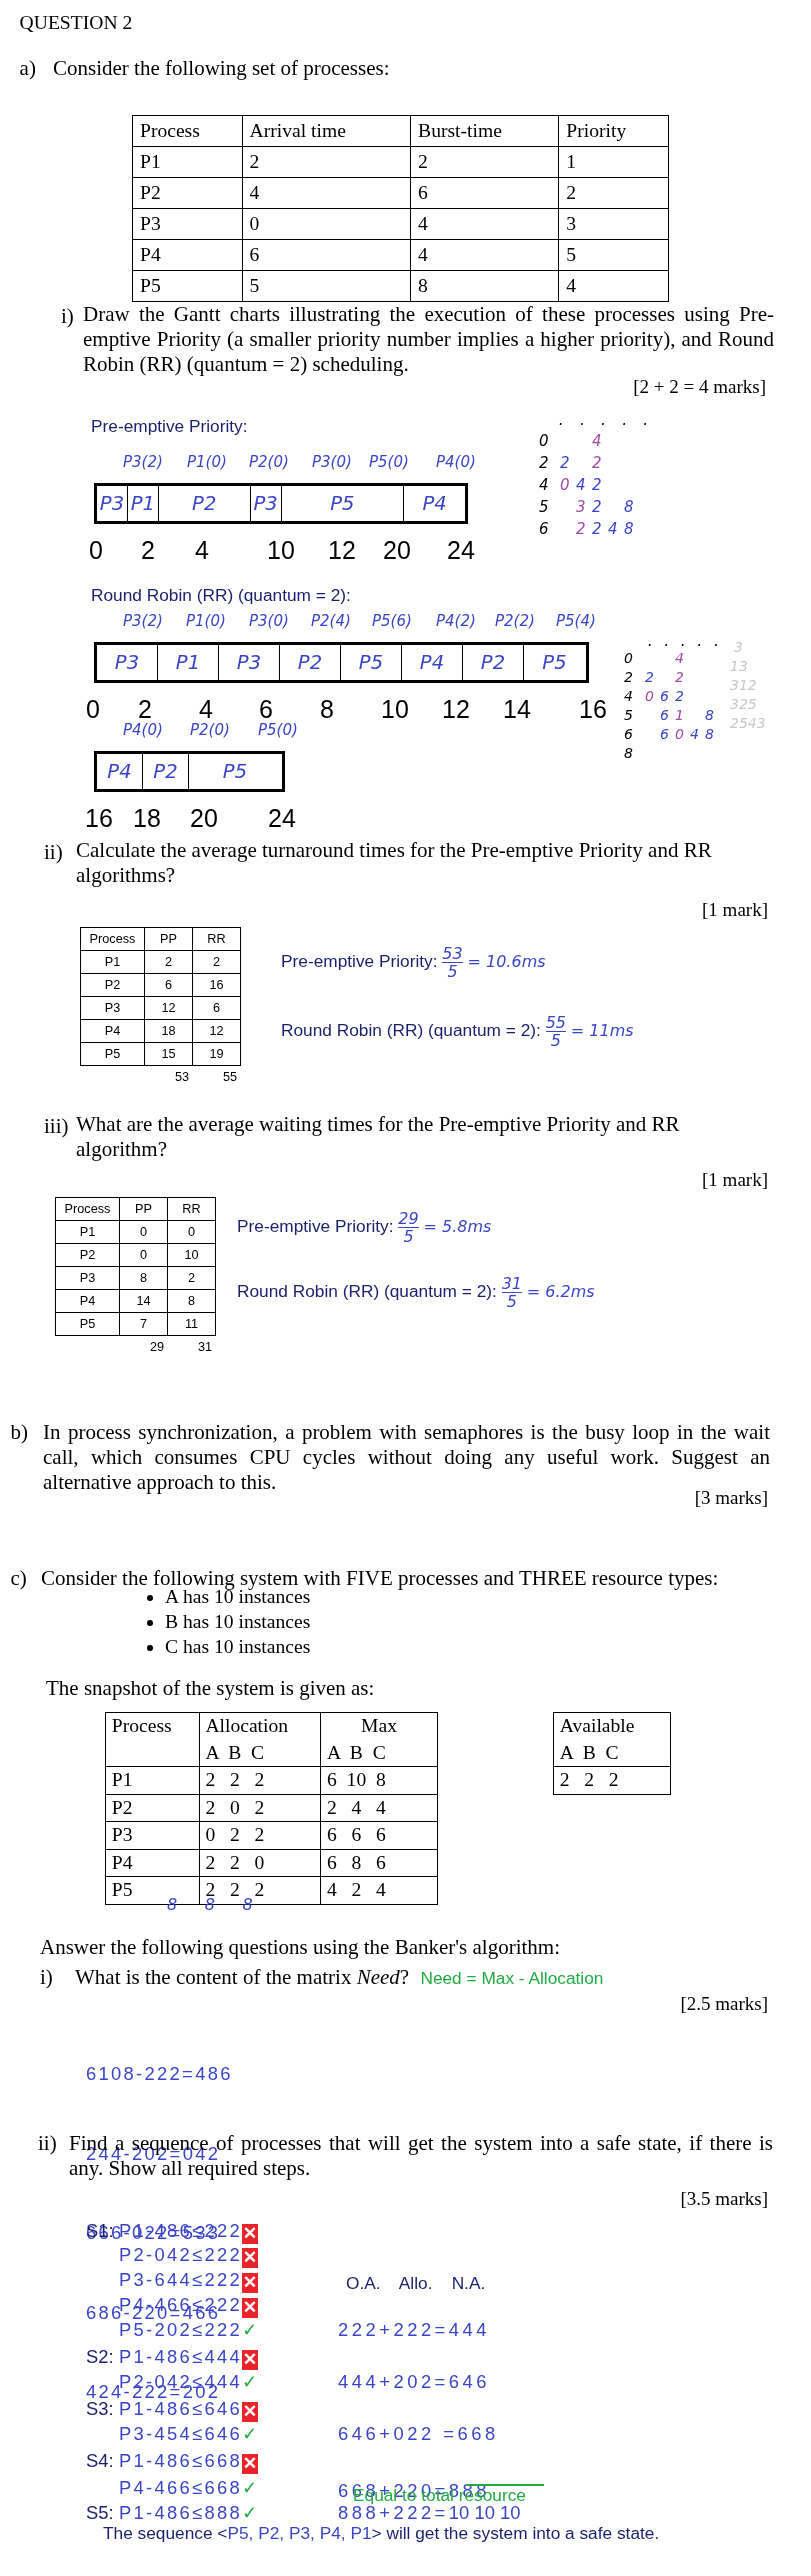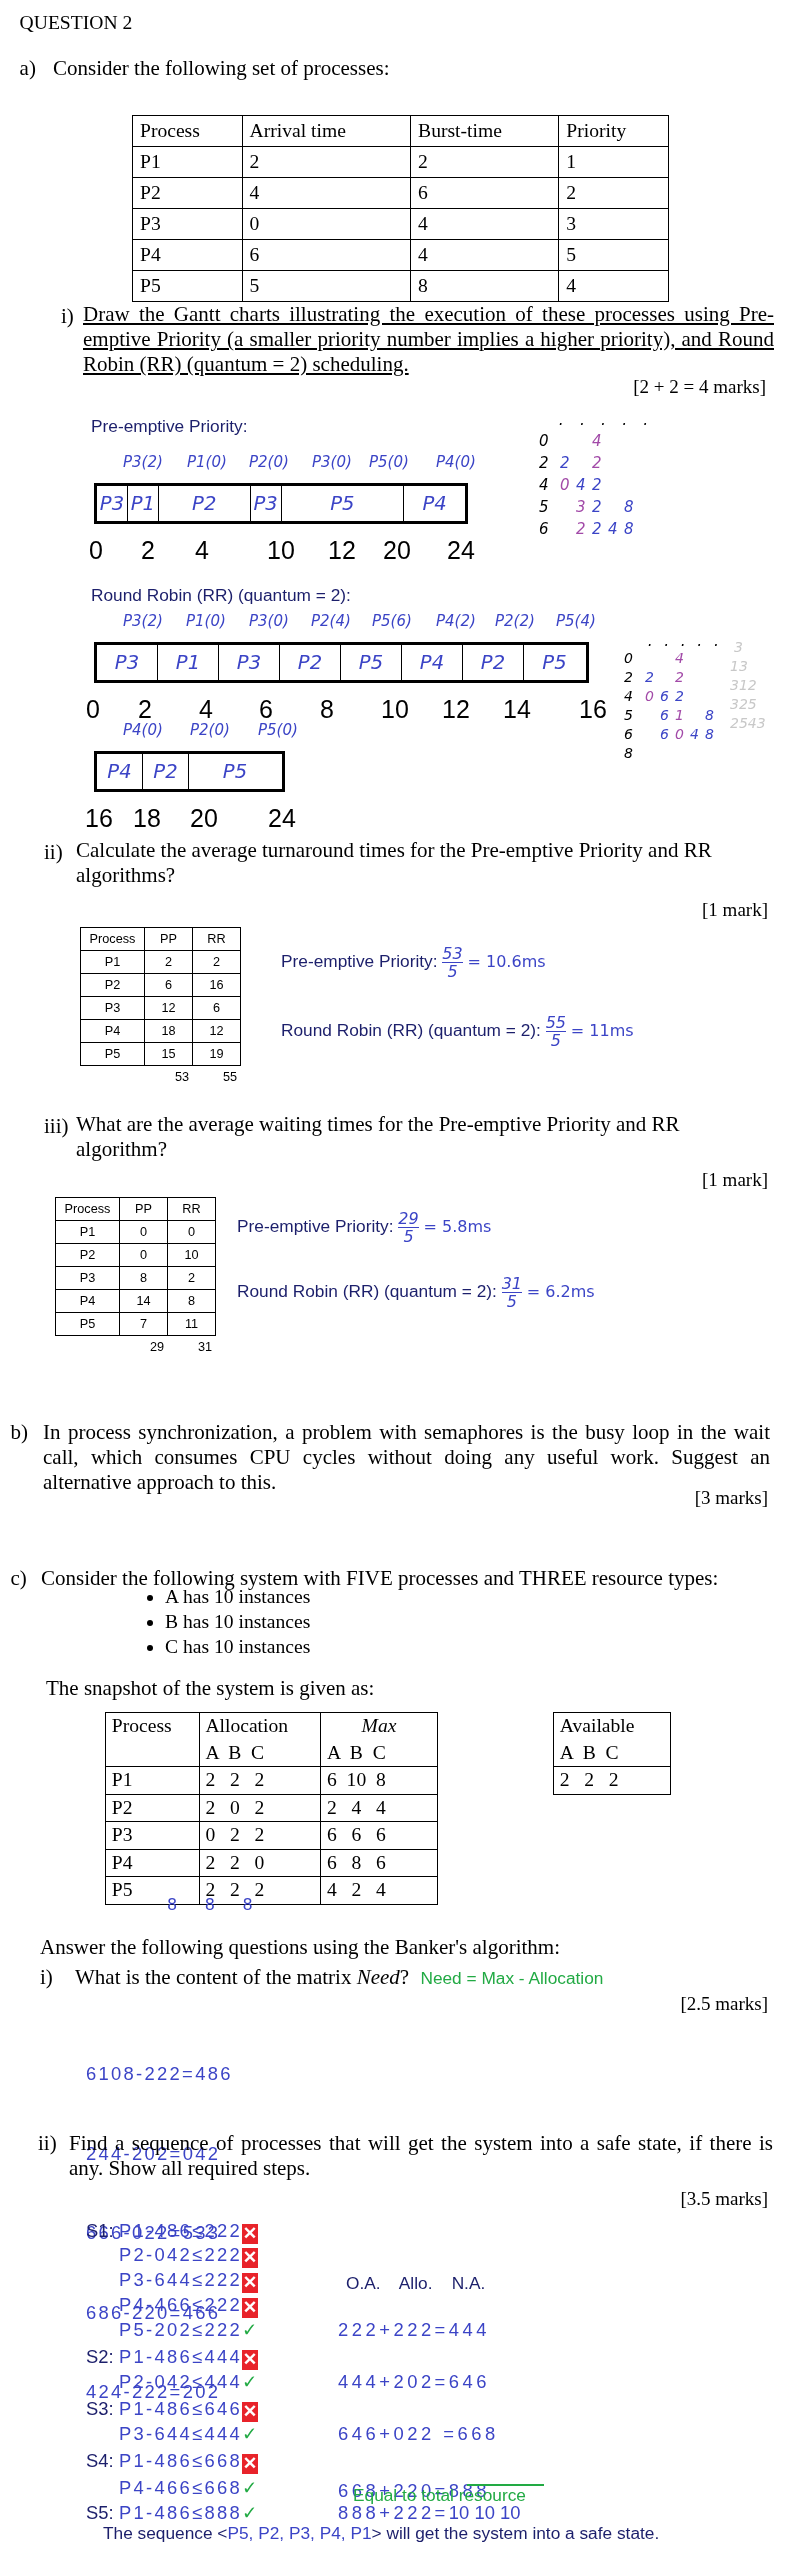"Draw the Gantt charts illustrating" div.abs { text-decoration: underline -> none }
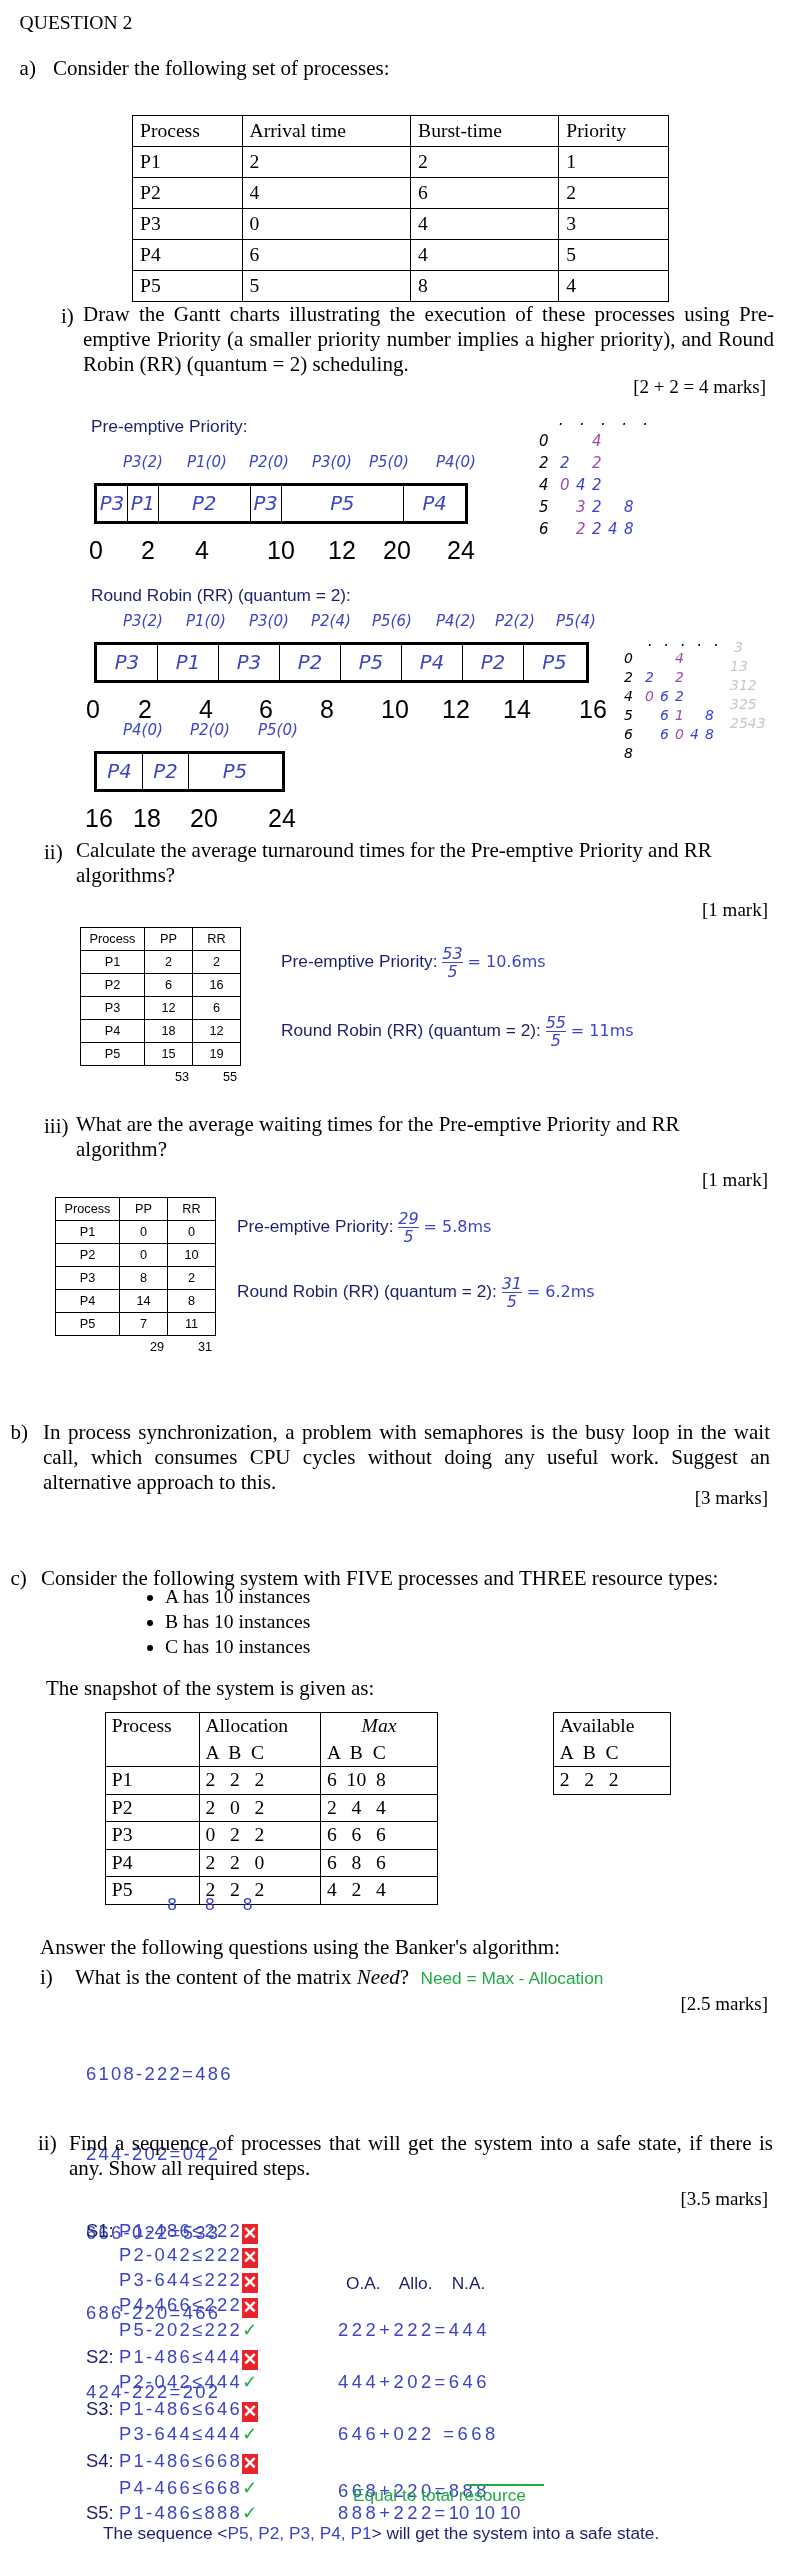"= 10.6ms" .hand { font-style: none -> italic }
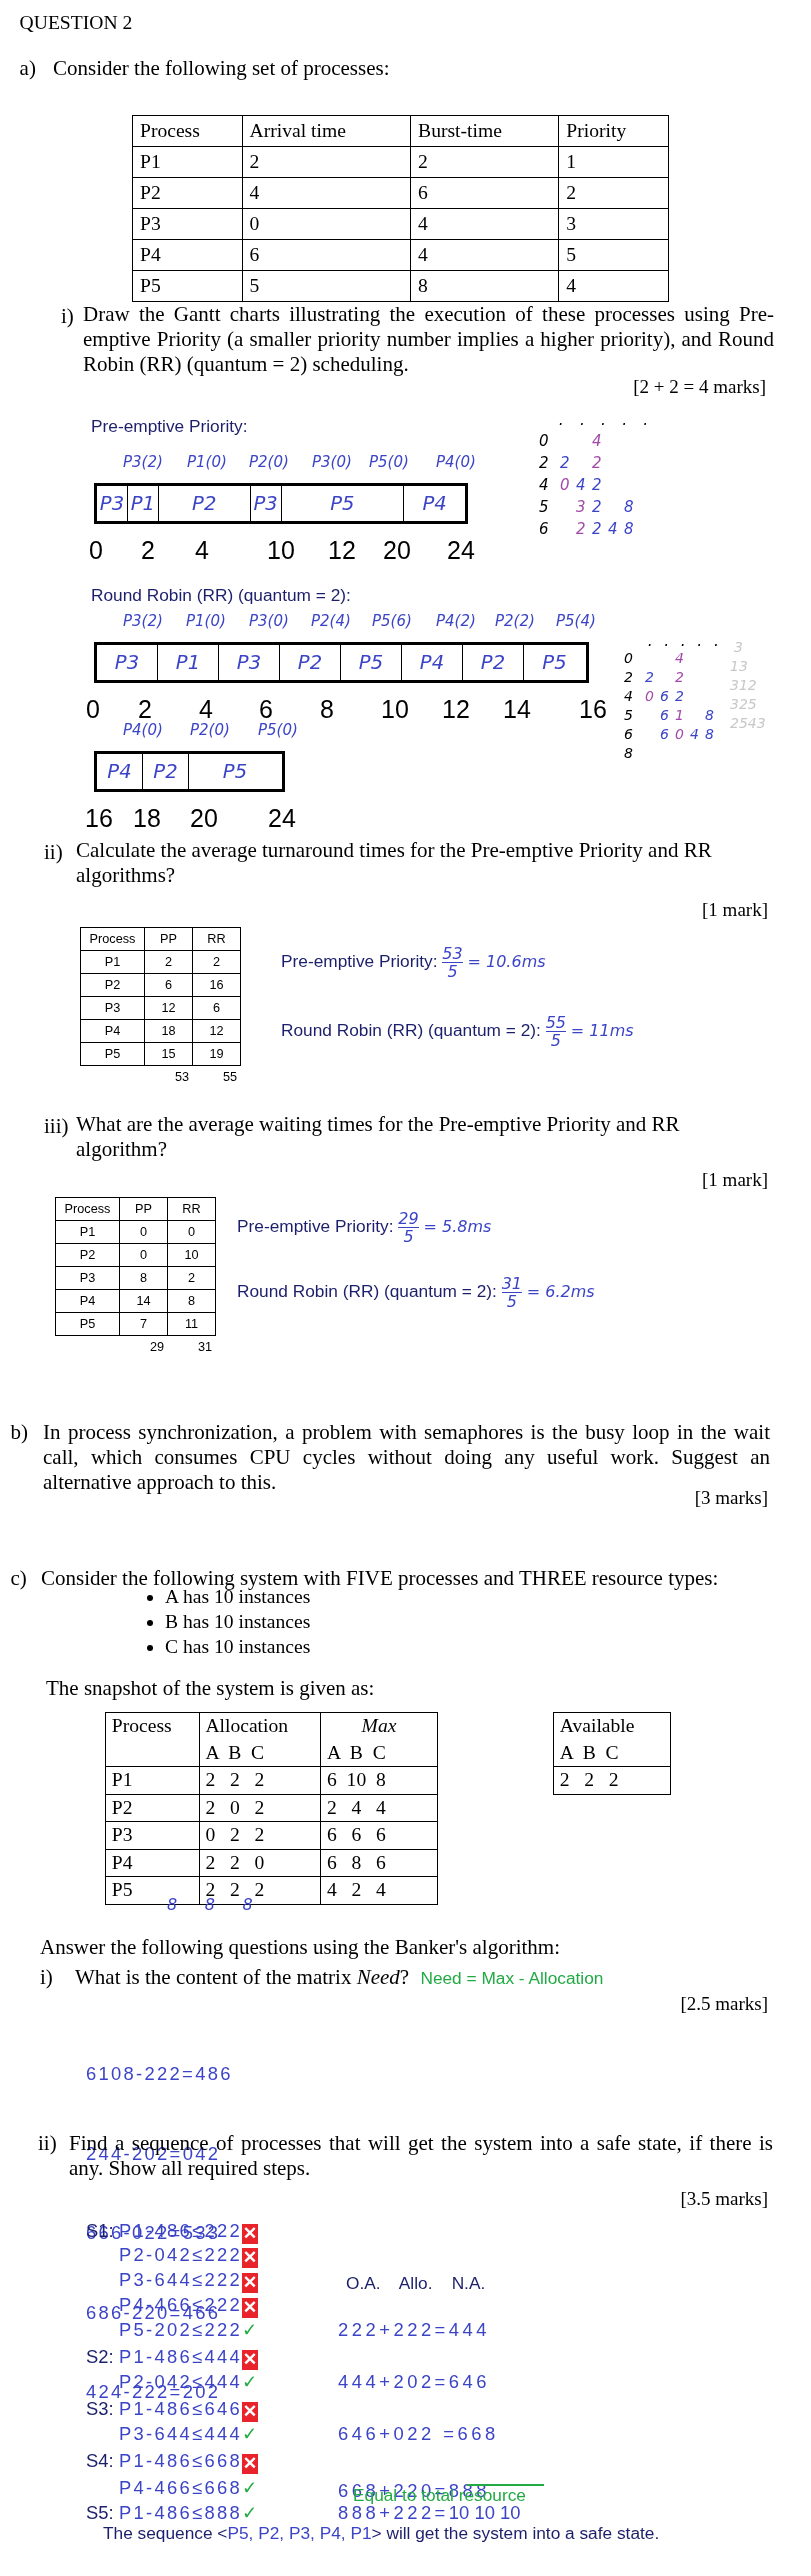"Max" td.nob { font-style: italic -> none }
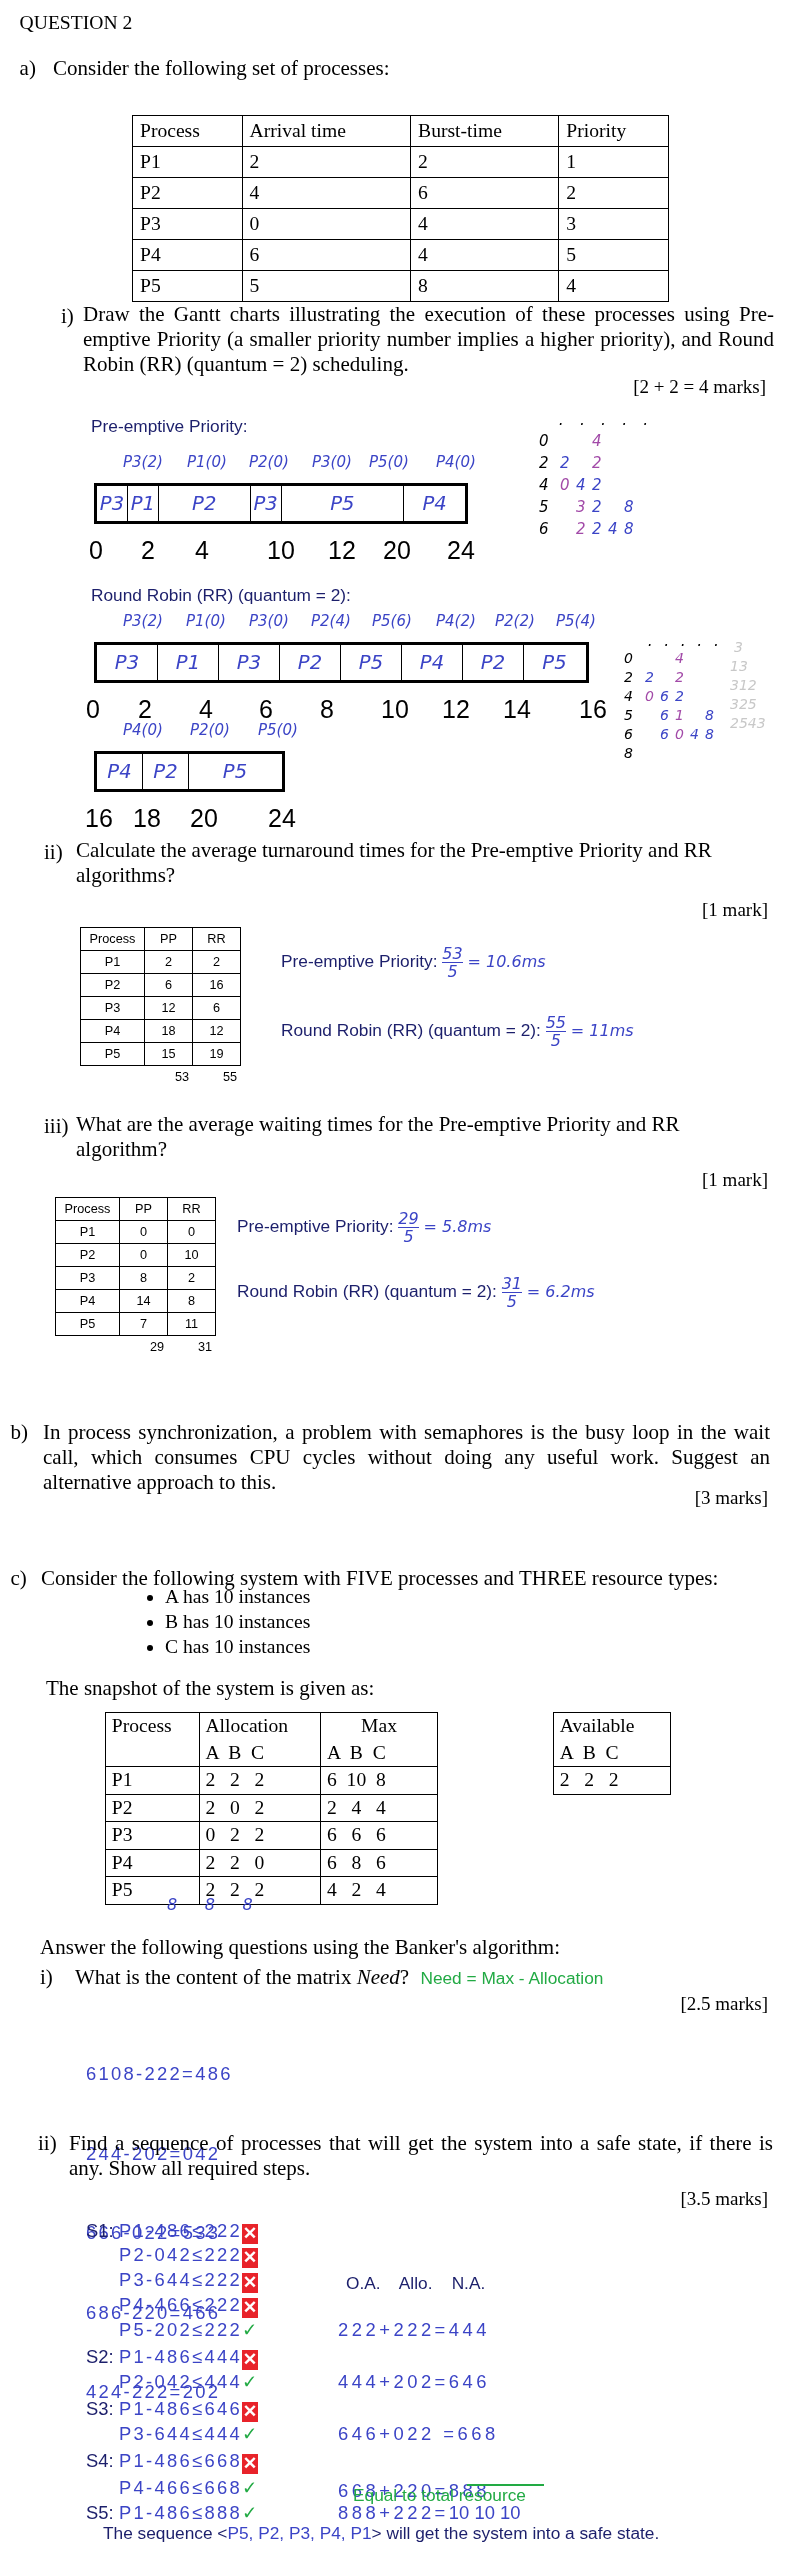"P3-644≤444" span { text: P3-644≤444 -> P3-454≤646 }
